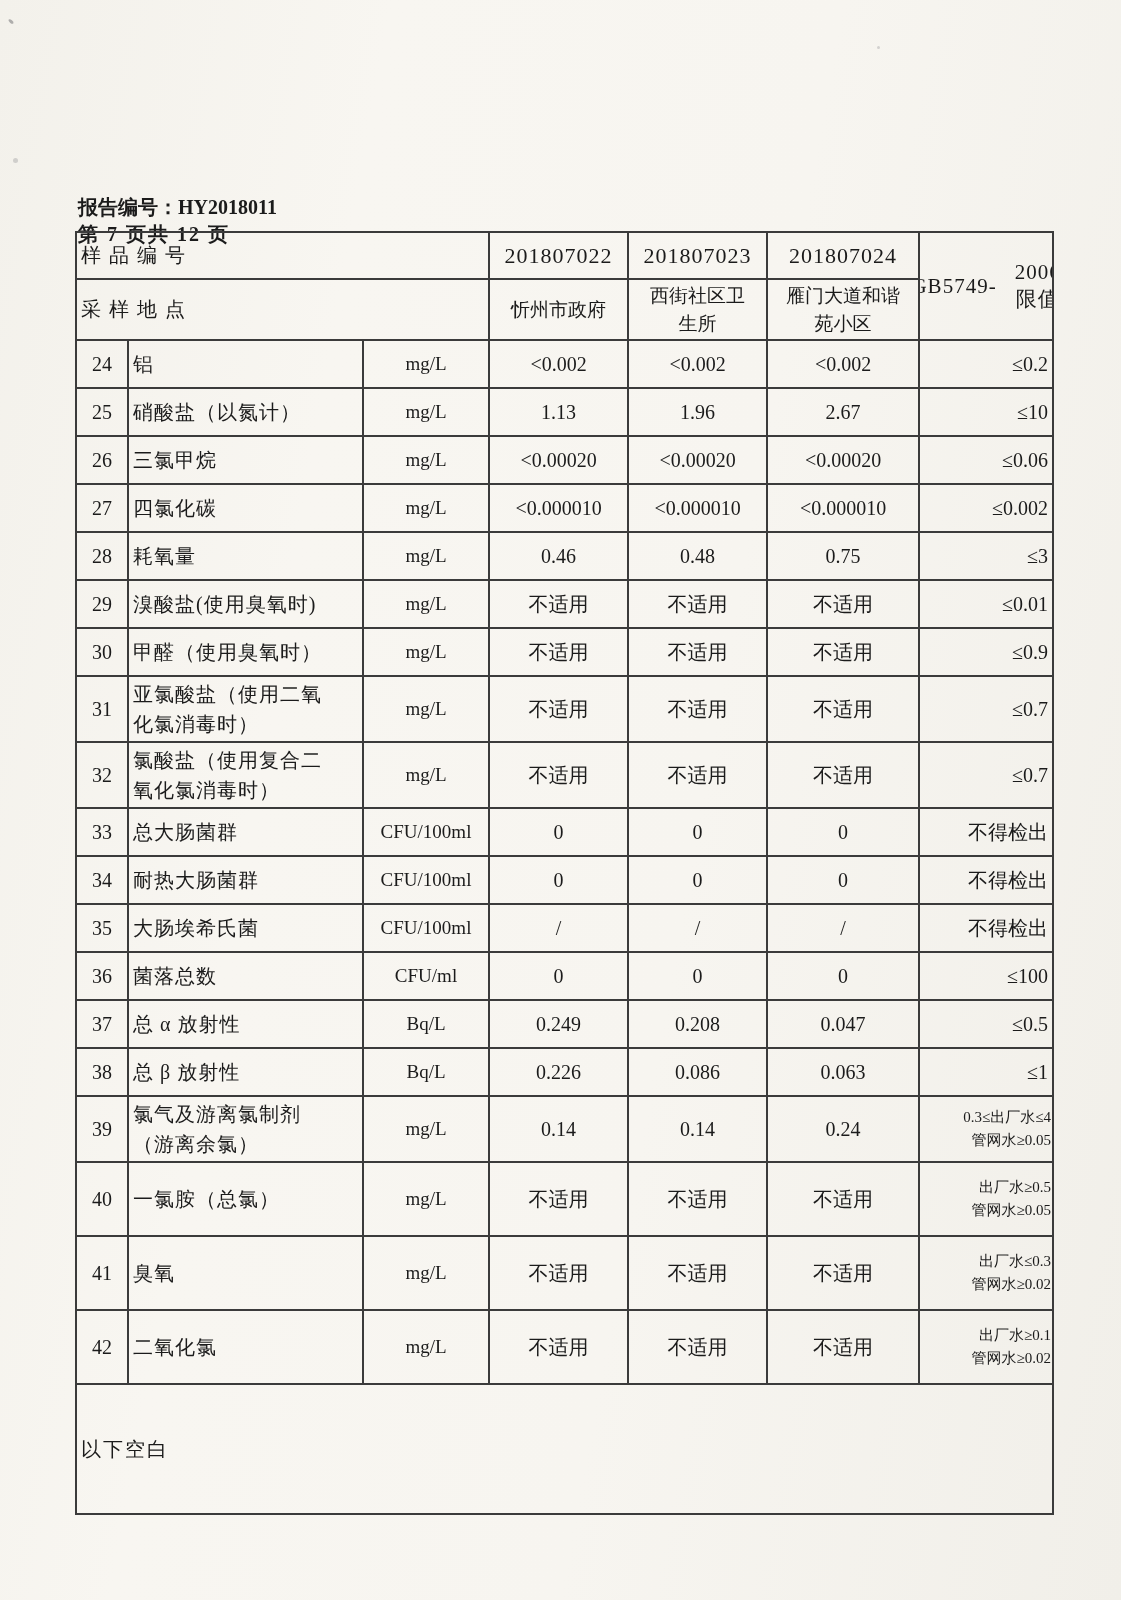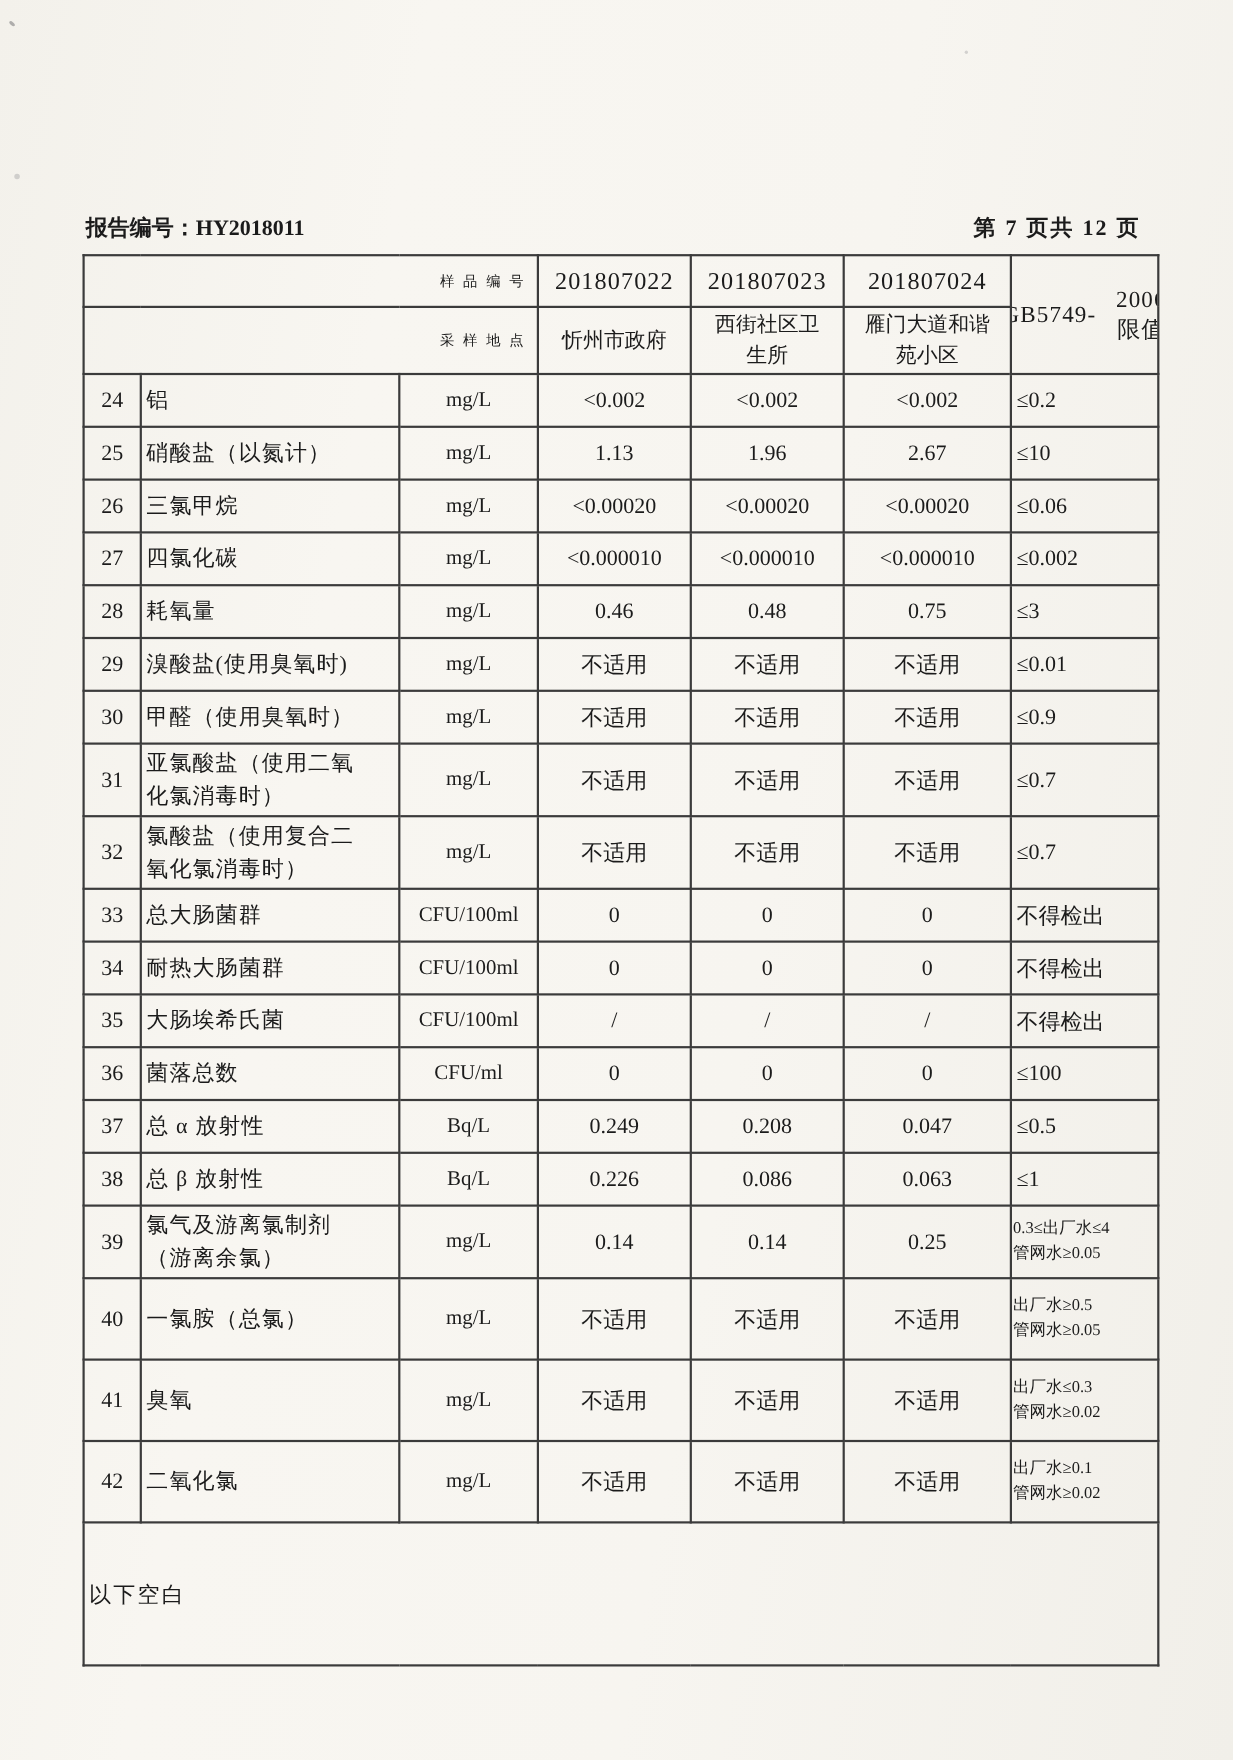"报告编号：HY2018011" .meta { flex-direction: none -> column; right: 84px -> 70px }
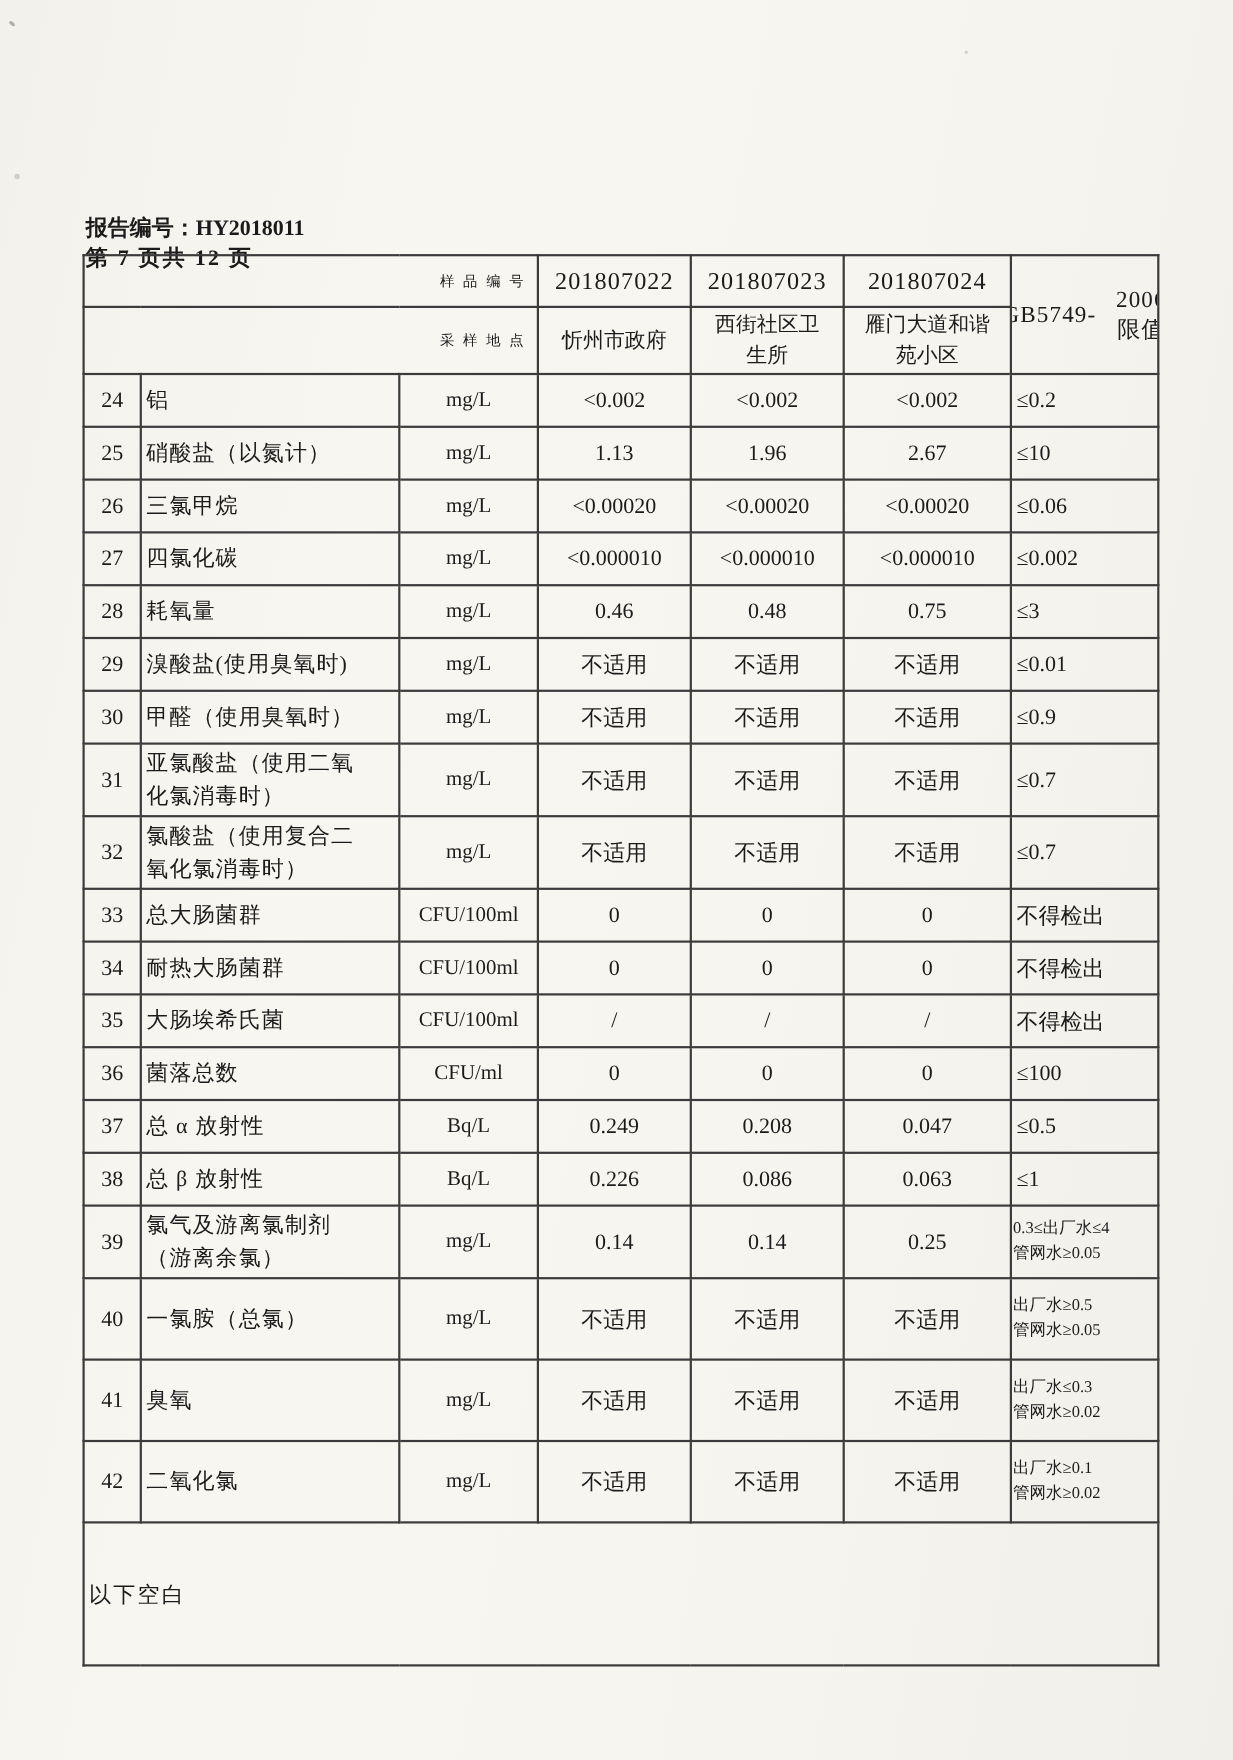"样品编号" .h-label { font-size: 13px -> 20px; text-align: right -> left }
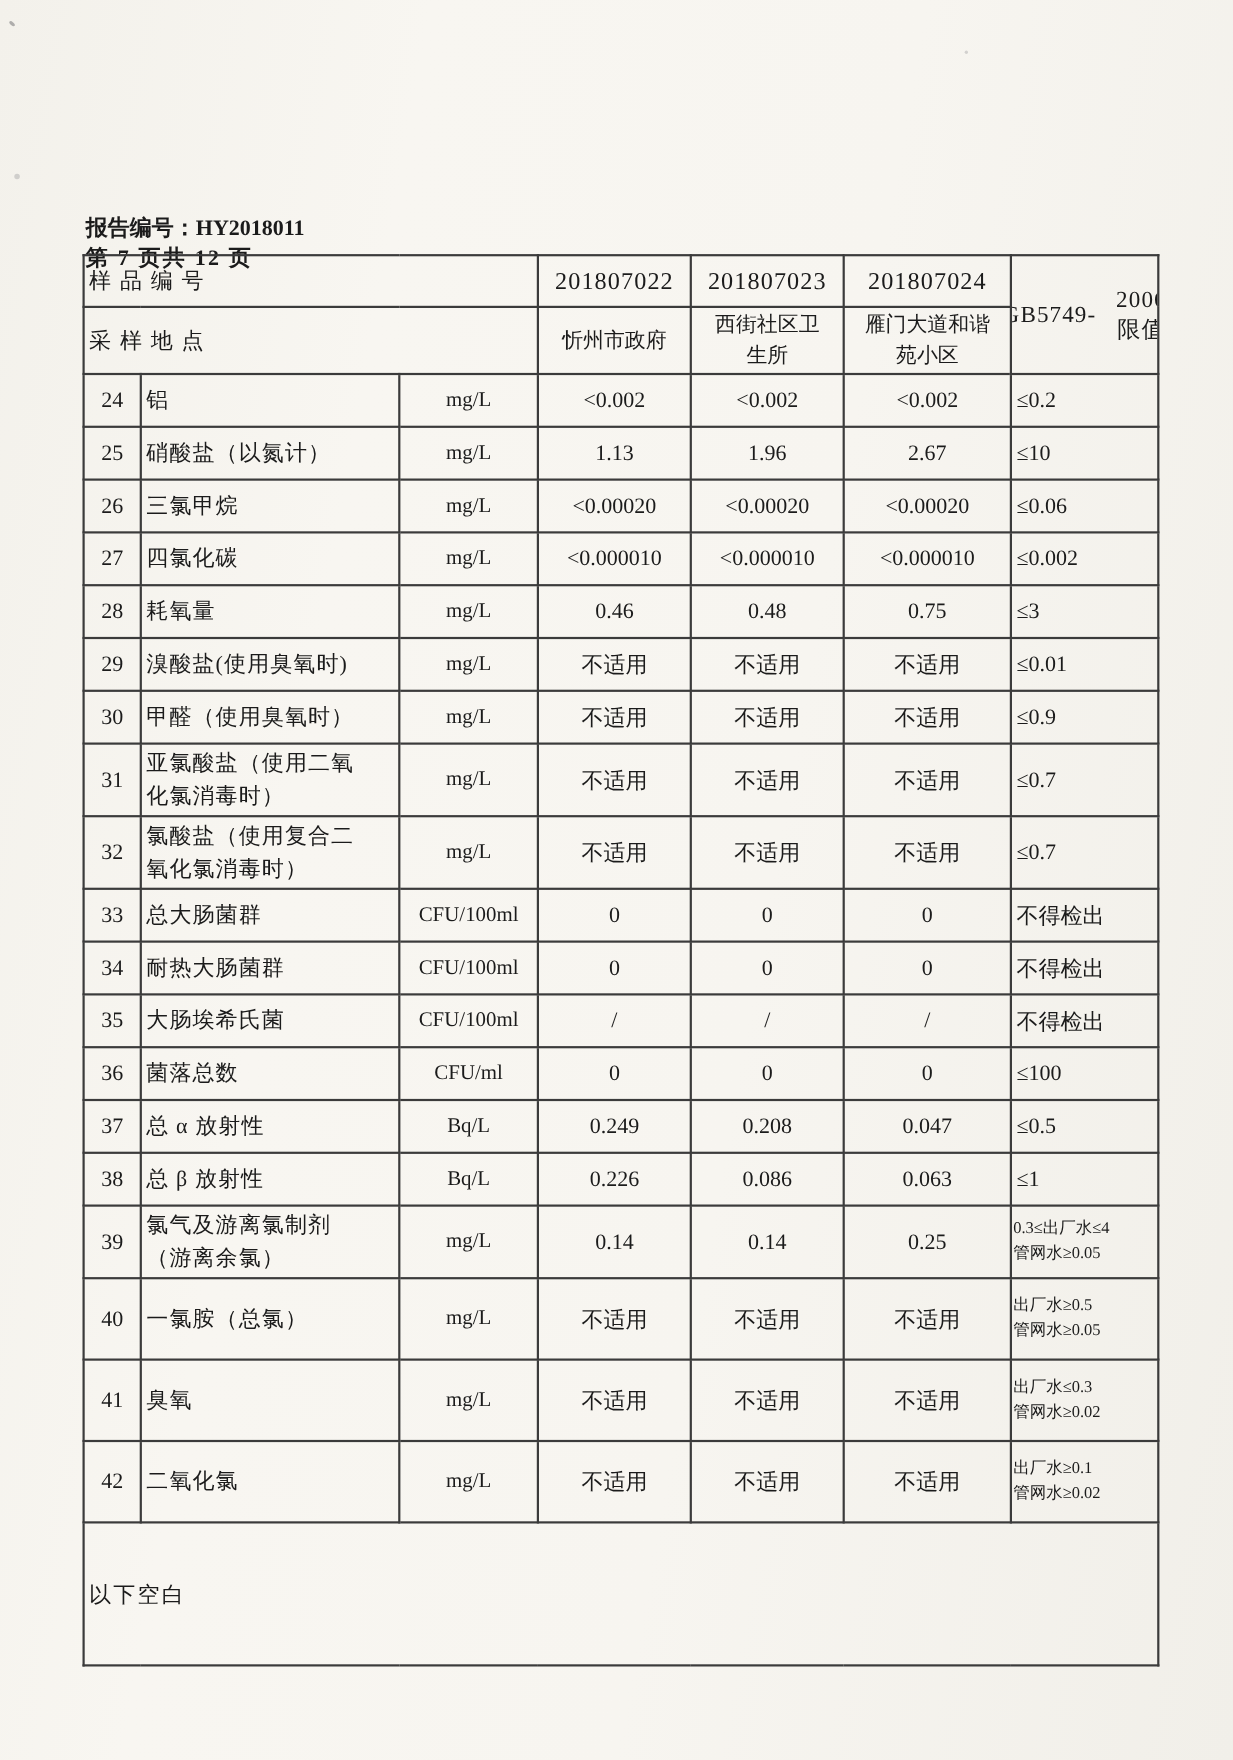"≤0.2" .c-limit { text-align: left -> right }
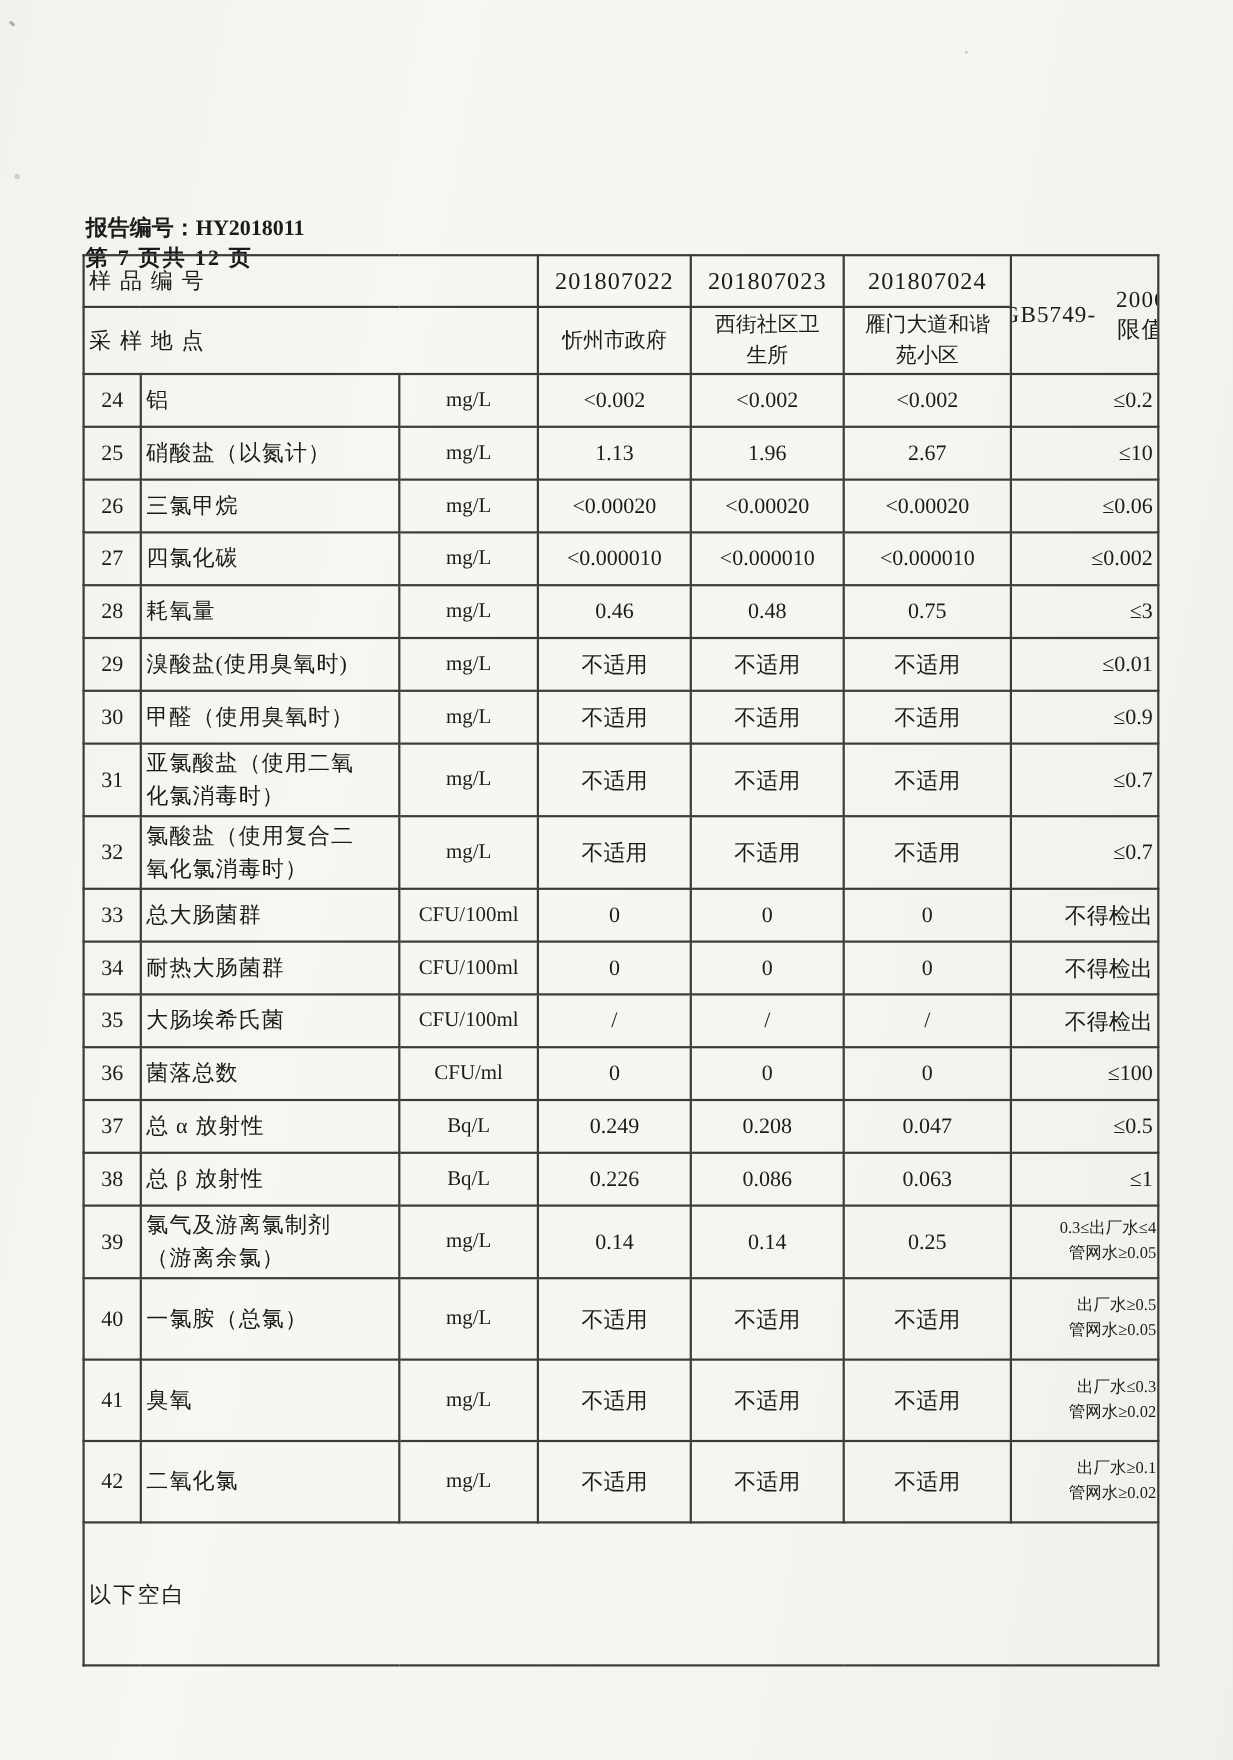"0.25" td.c-val { text: 0.25 -> 0.24 }
